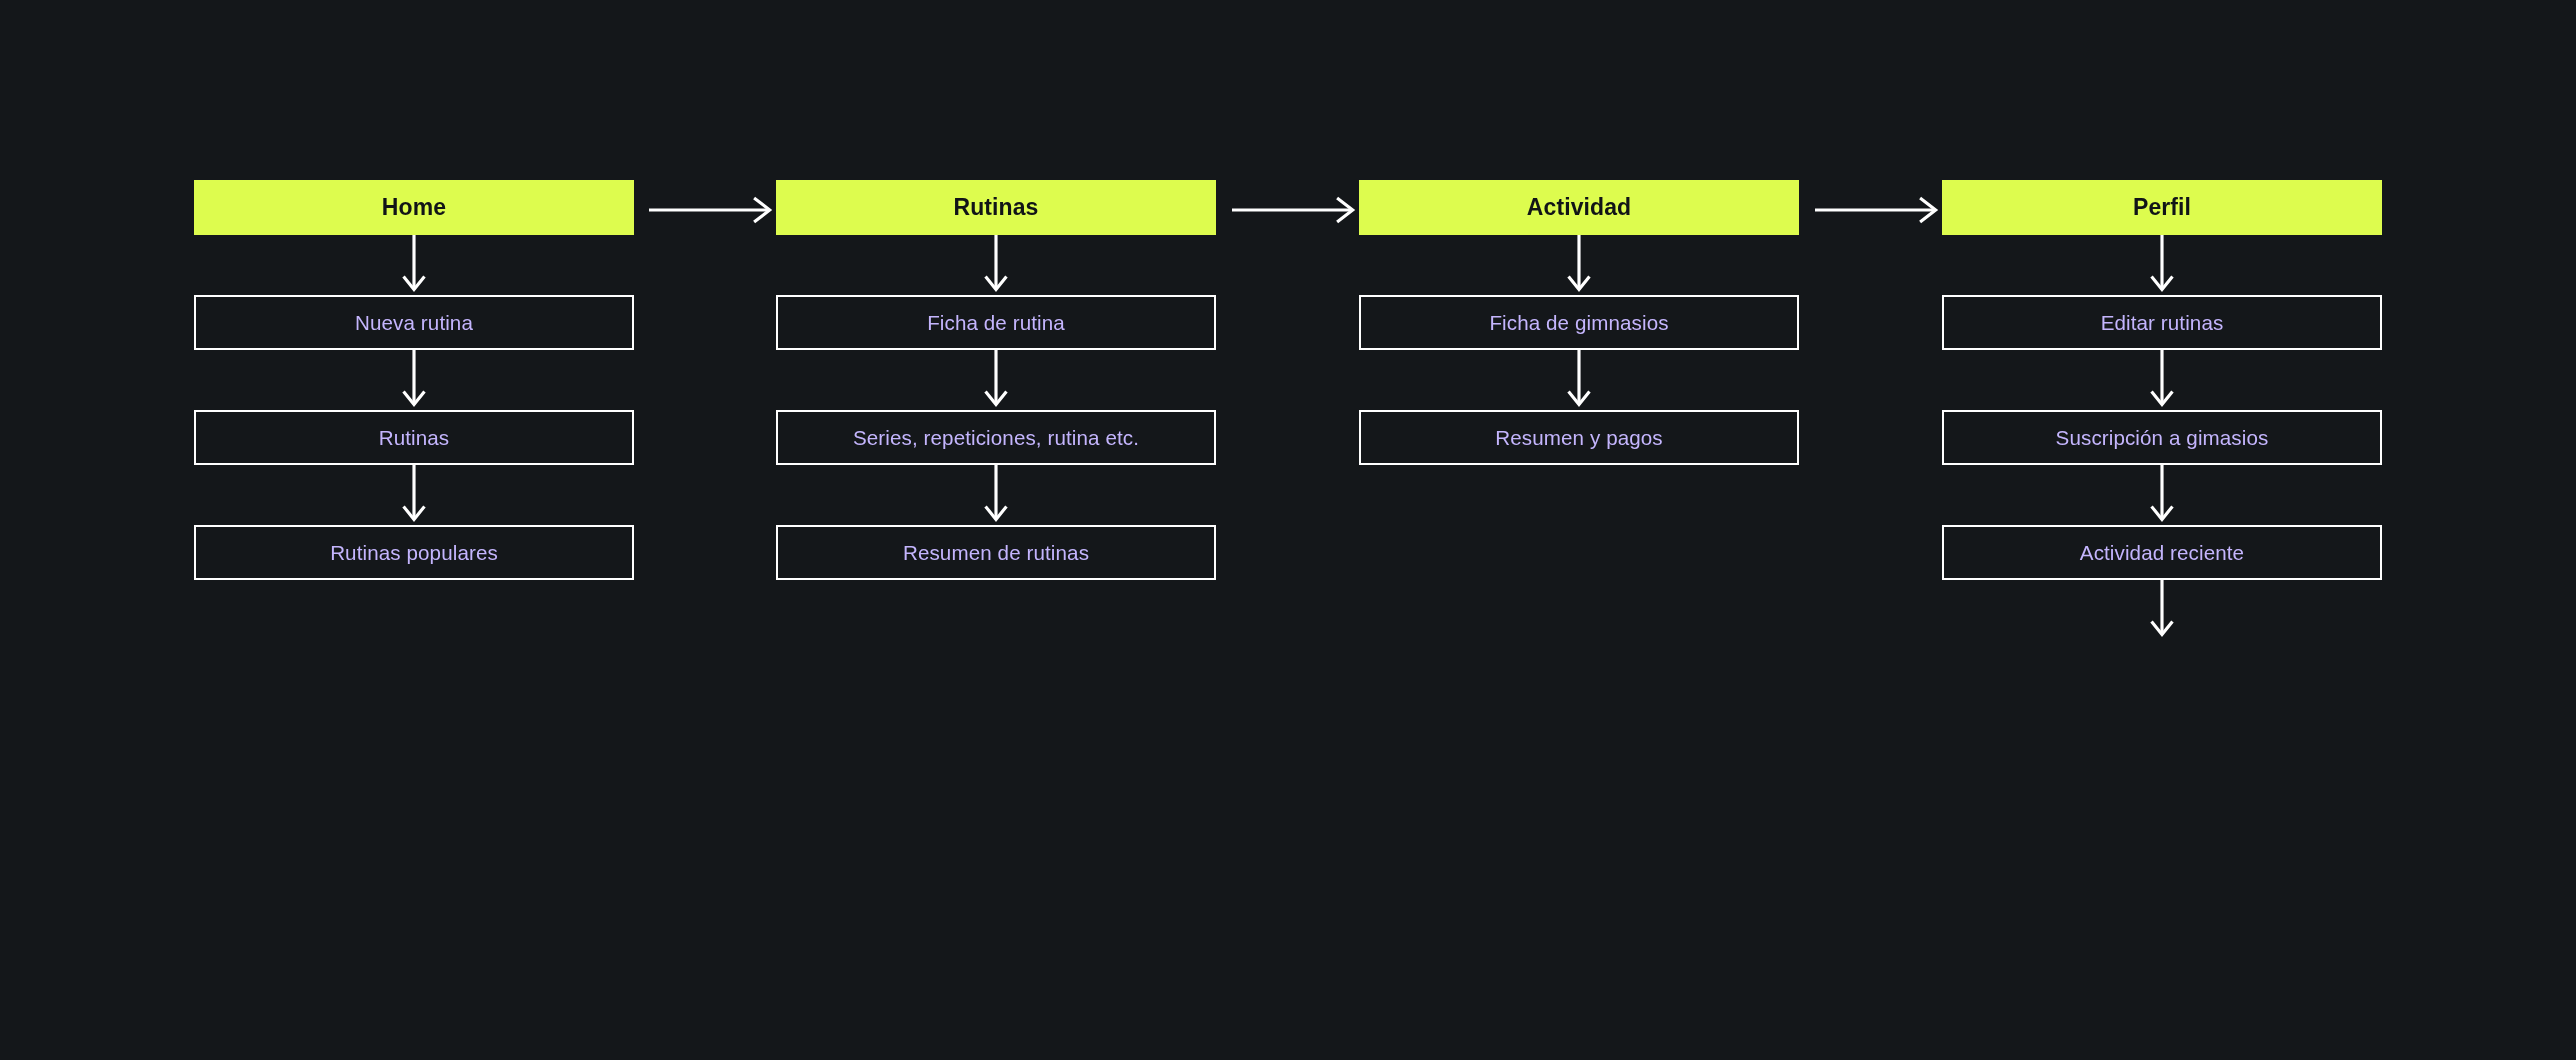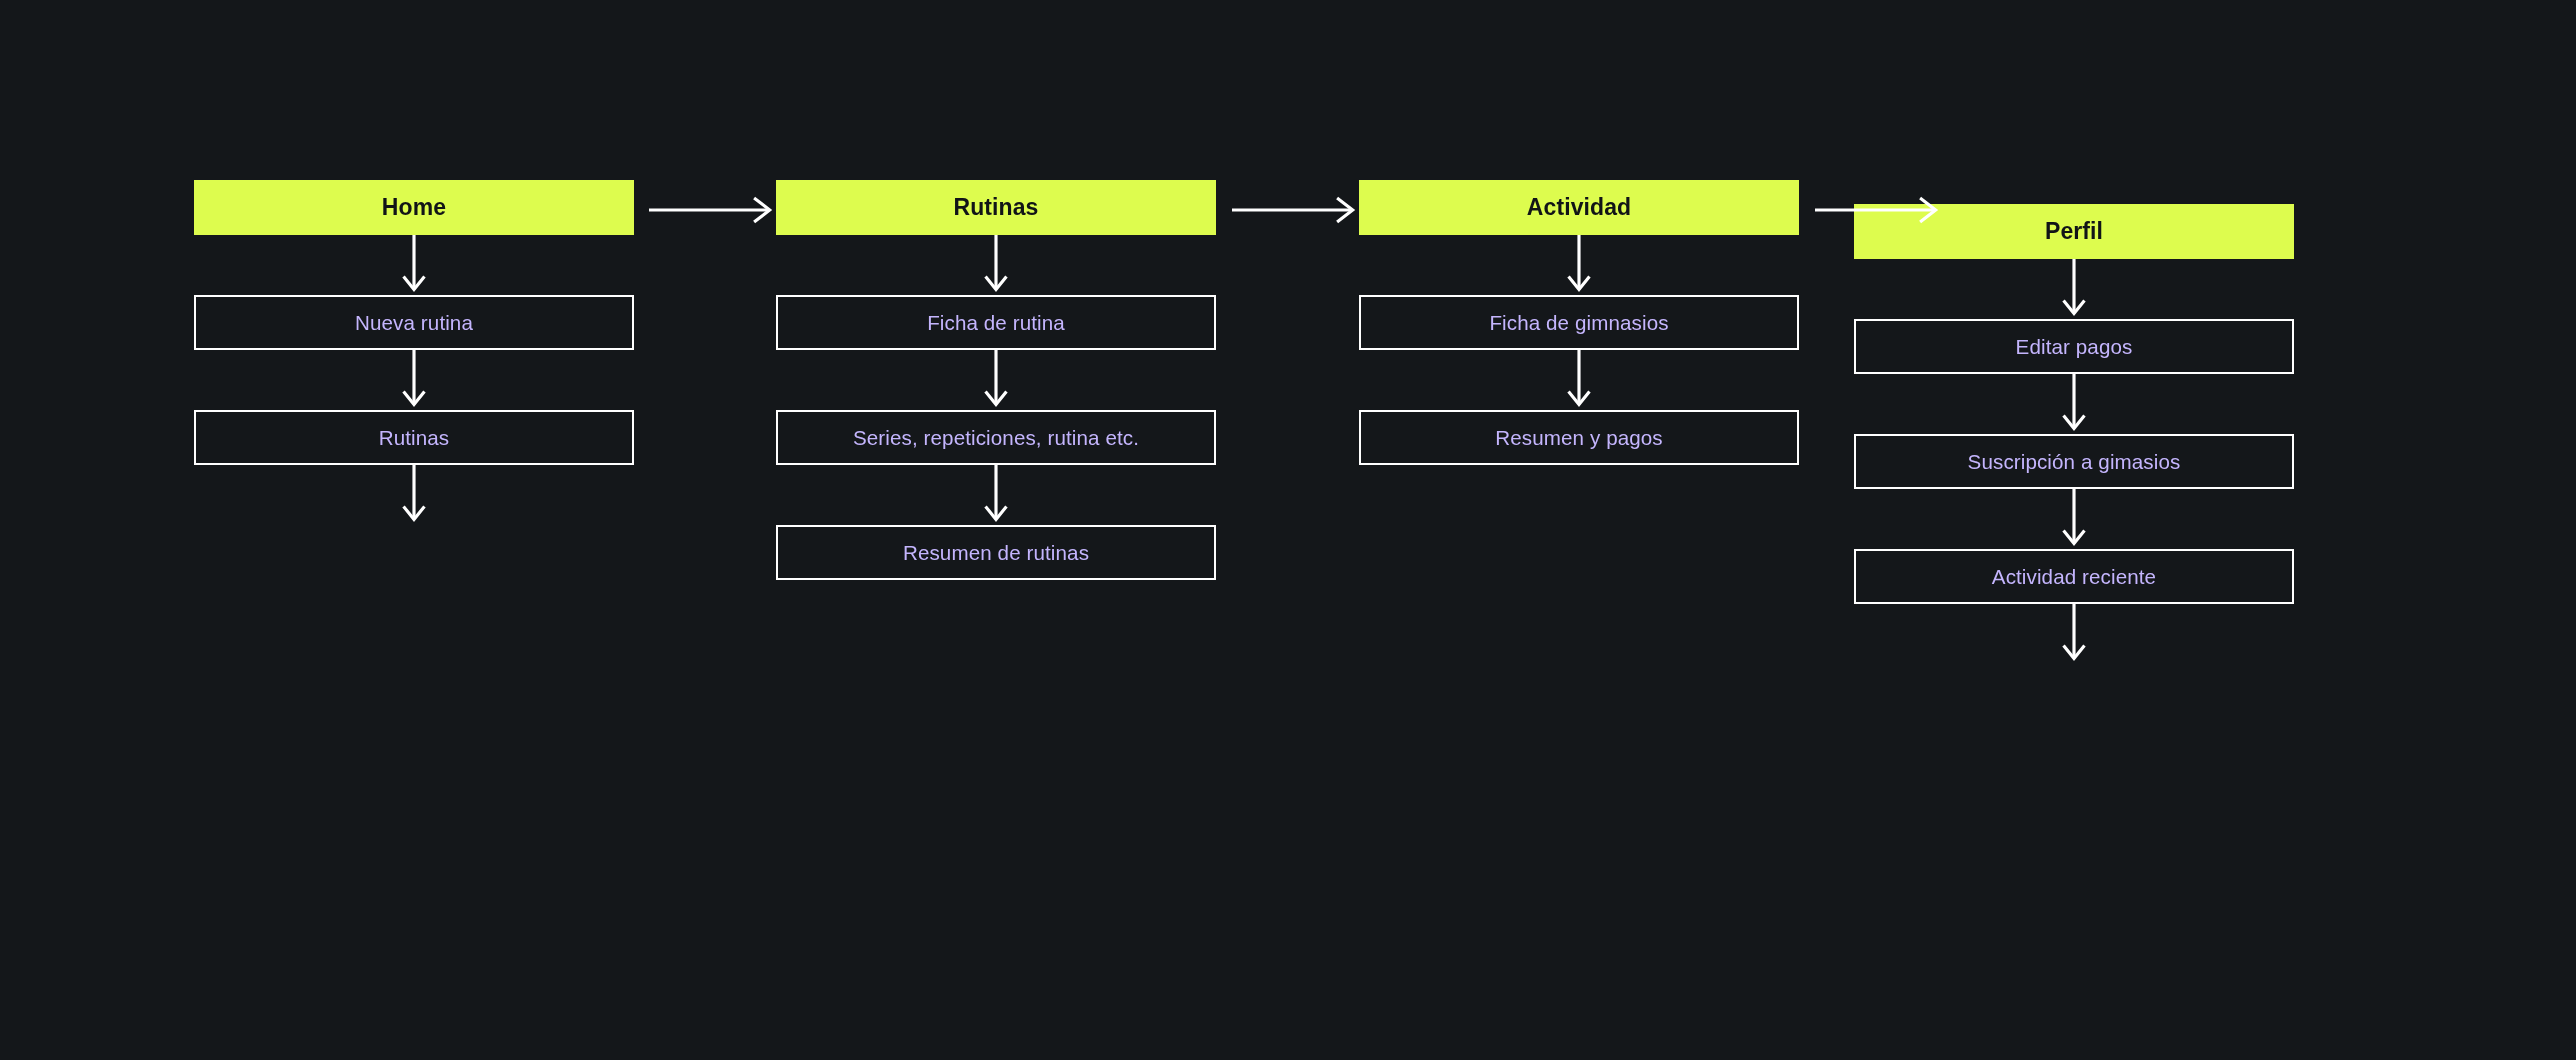"Perfil" .col-3 { left: 1854px -> 1942px; margin-top: 24px -> none }
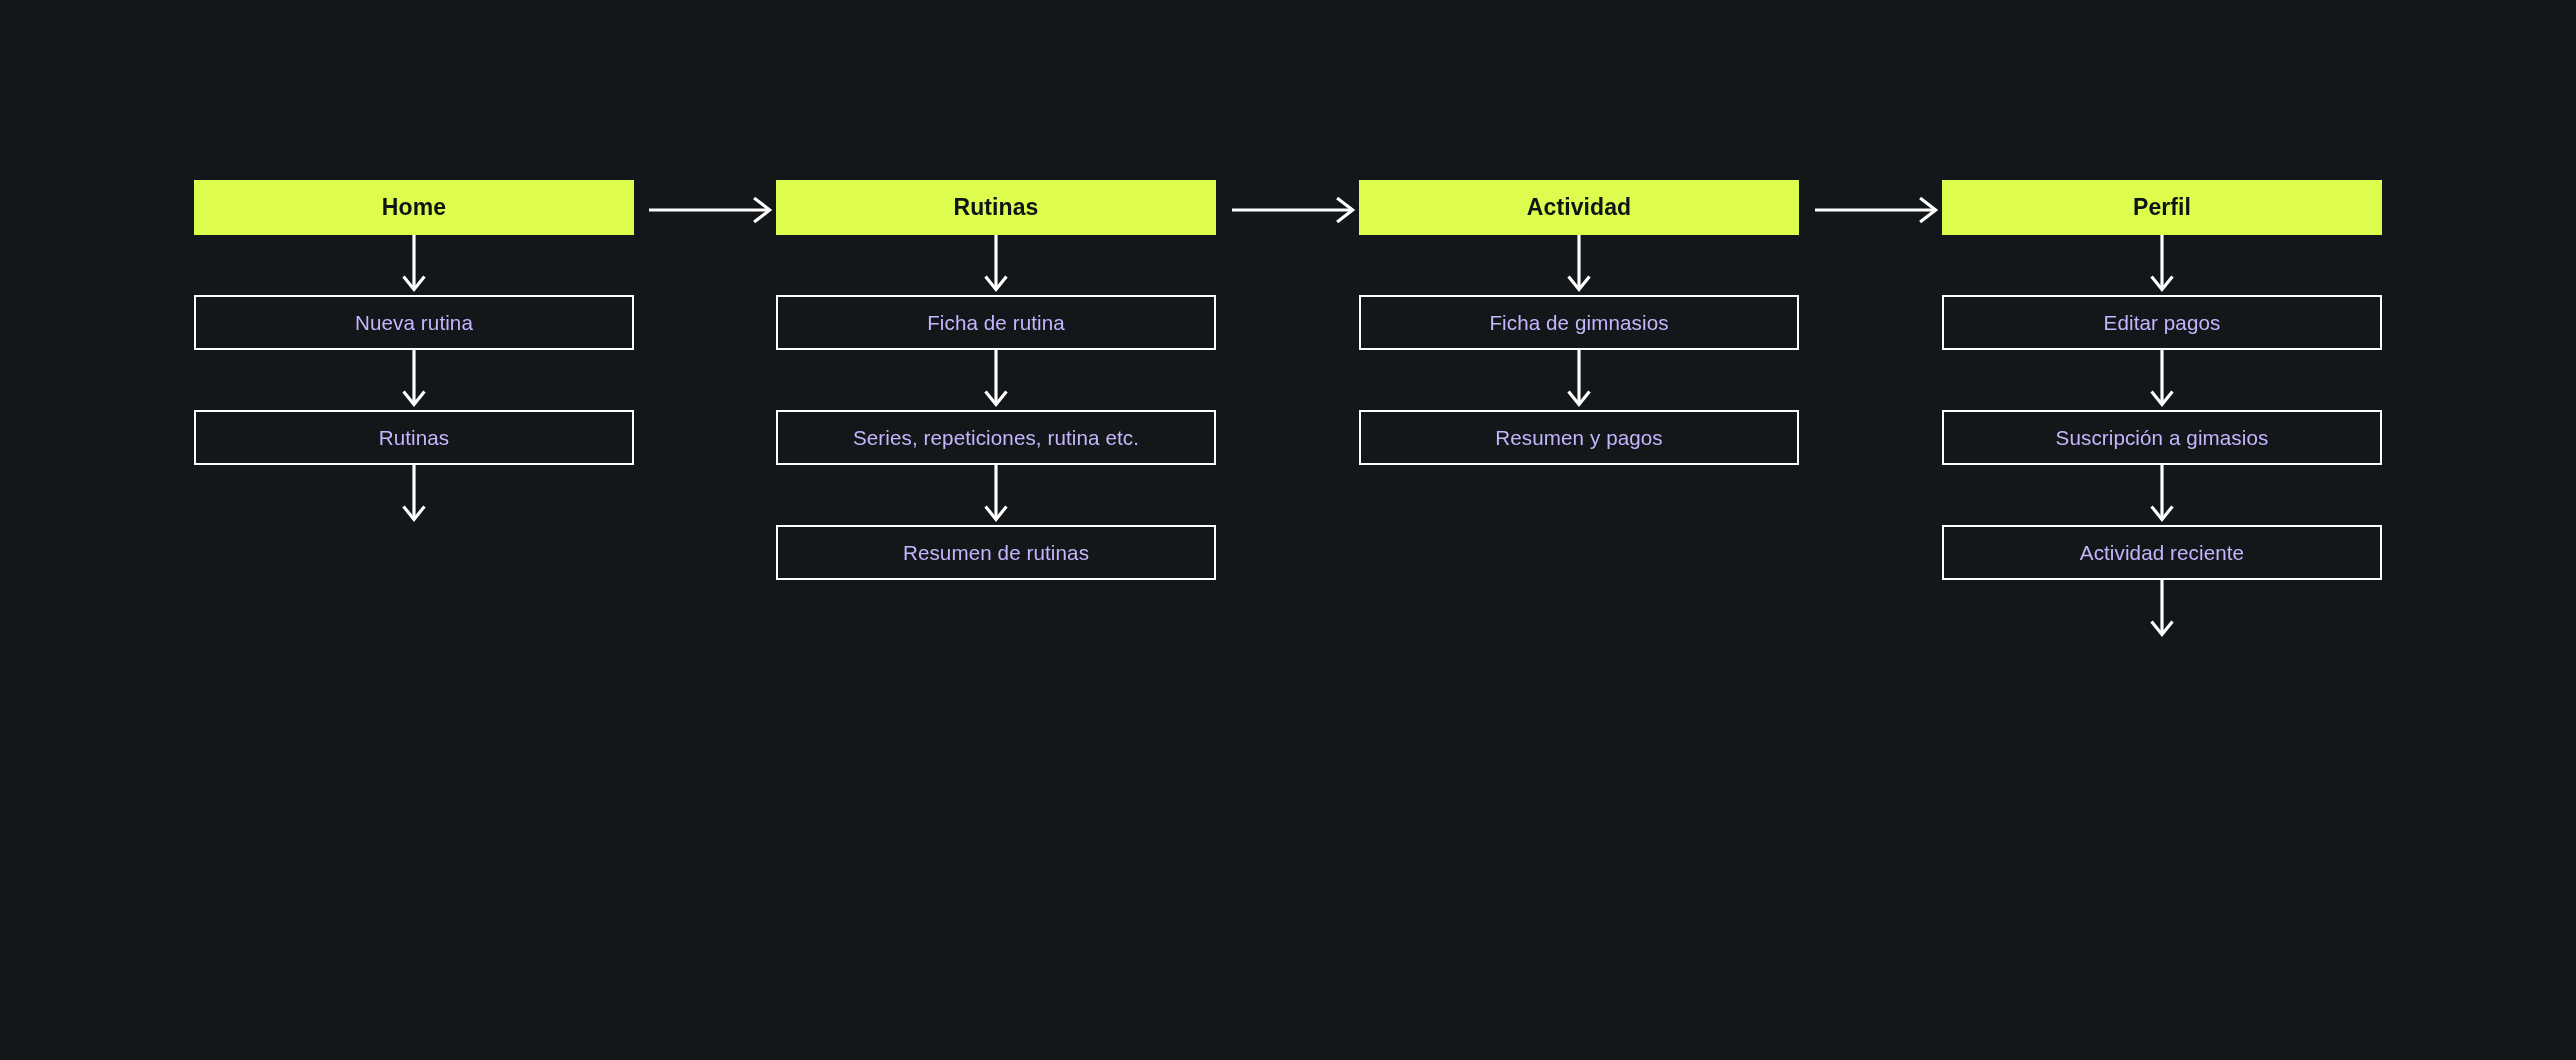"Editar pagos" div.node { text: pagos -> rutinas }
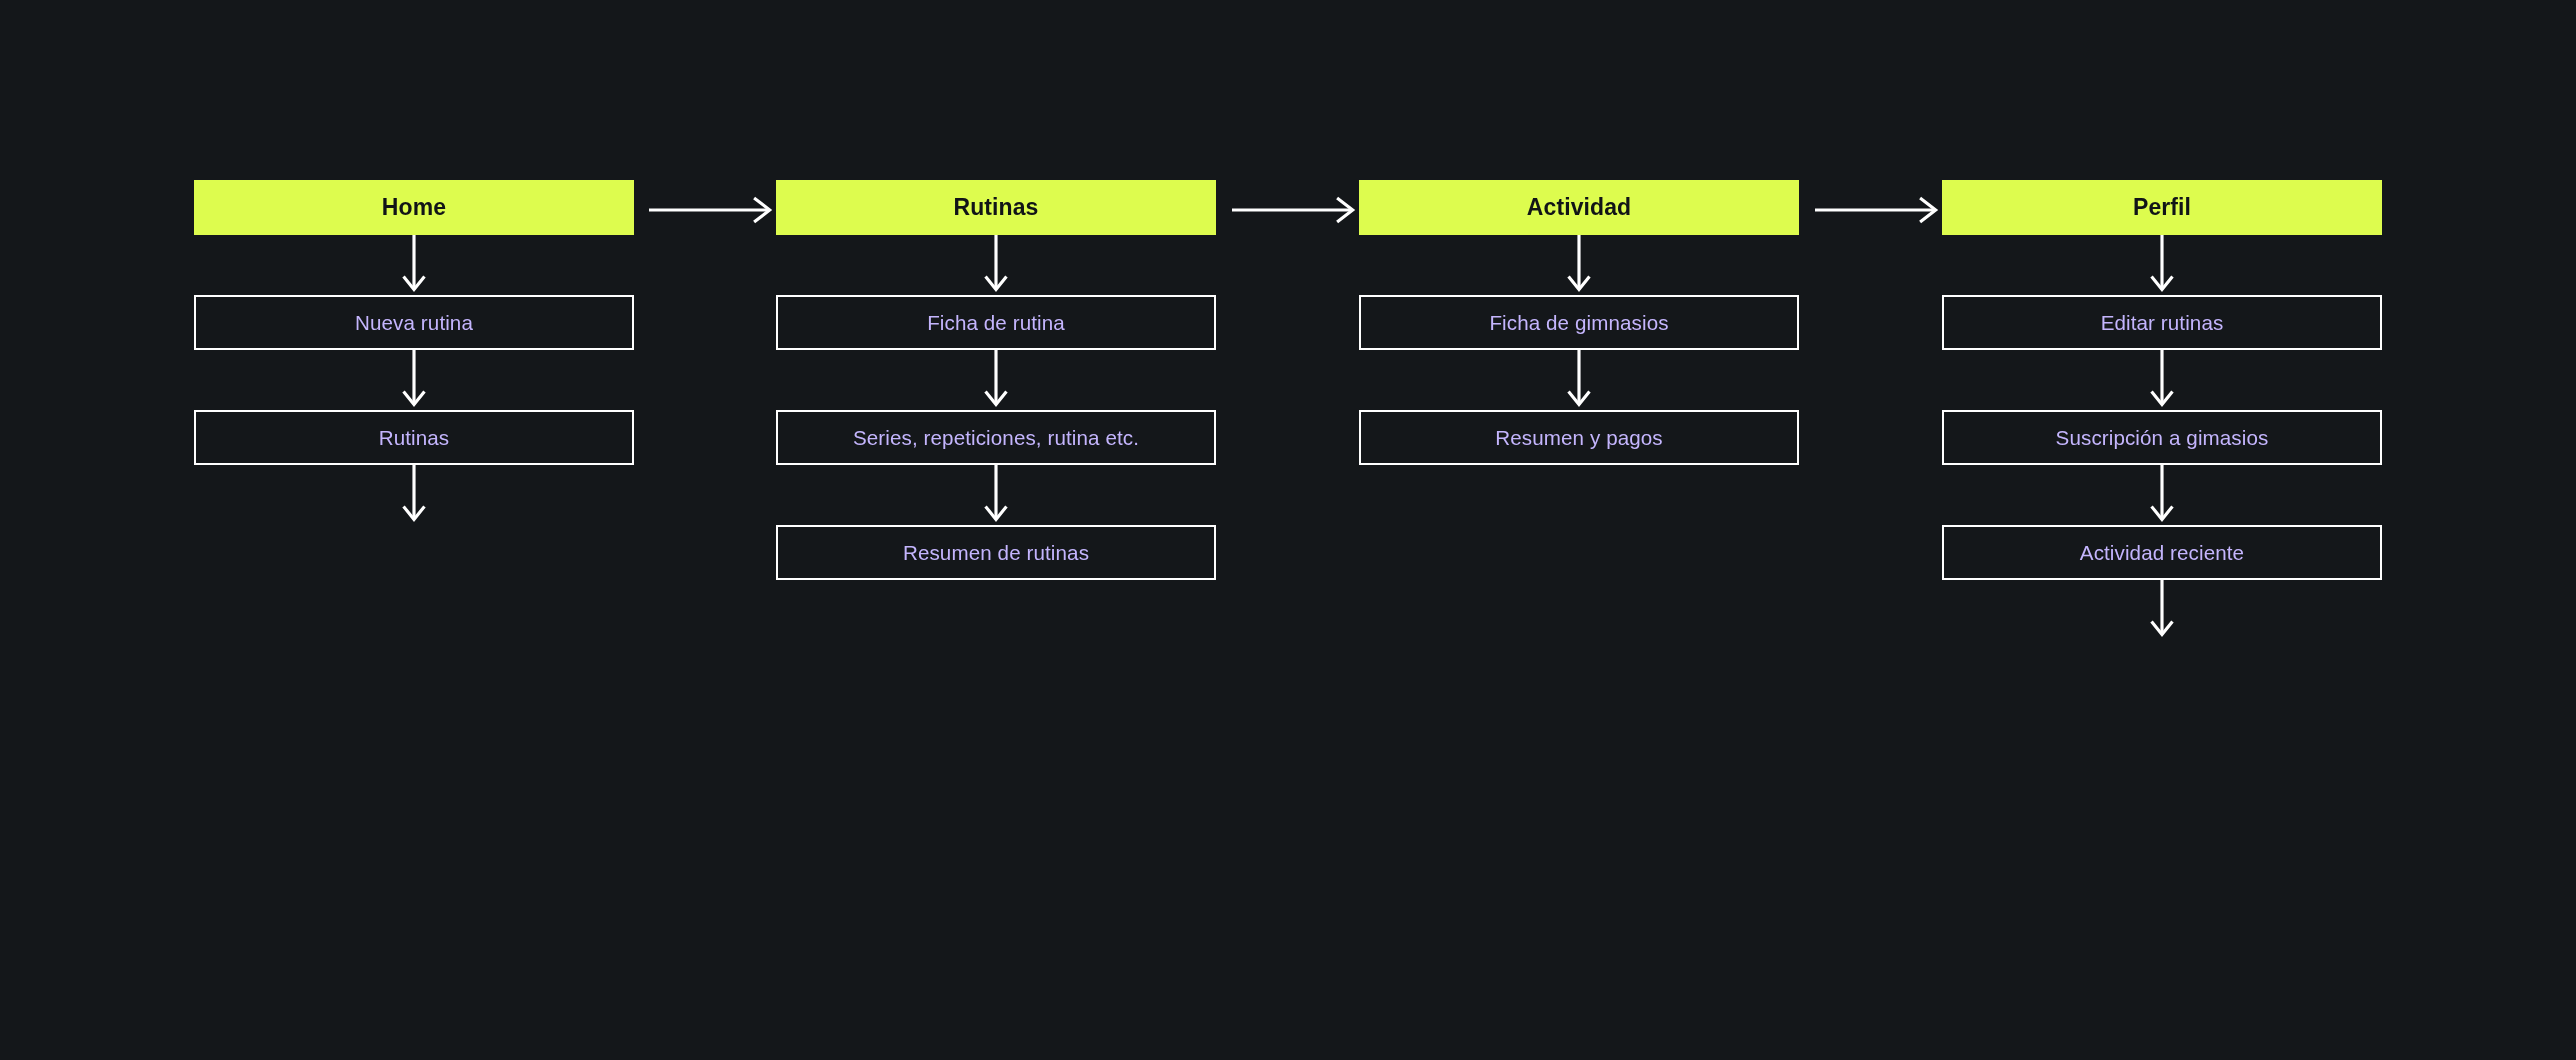"Rutinas populares" div.node { html: none -> <div>Rutinas populares</div> }
